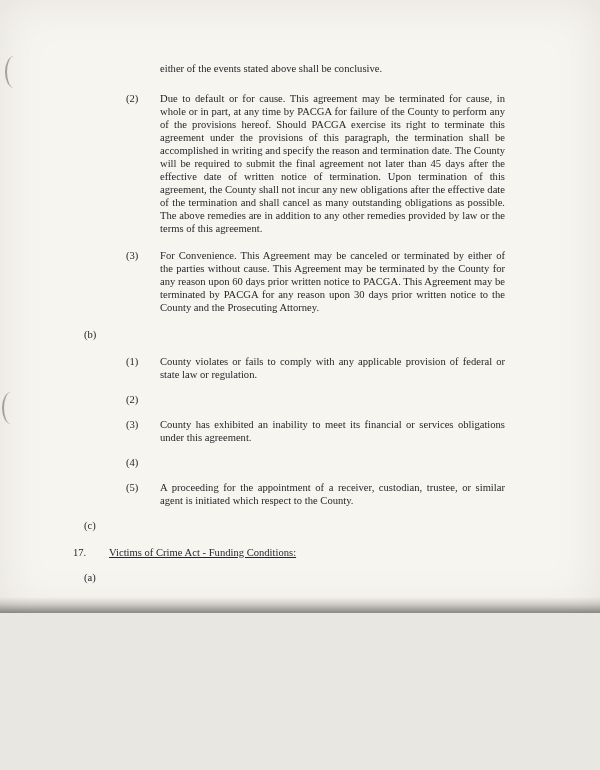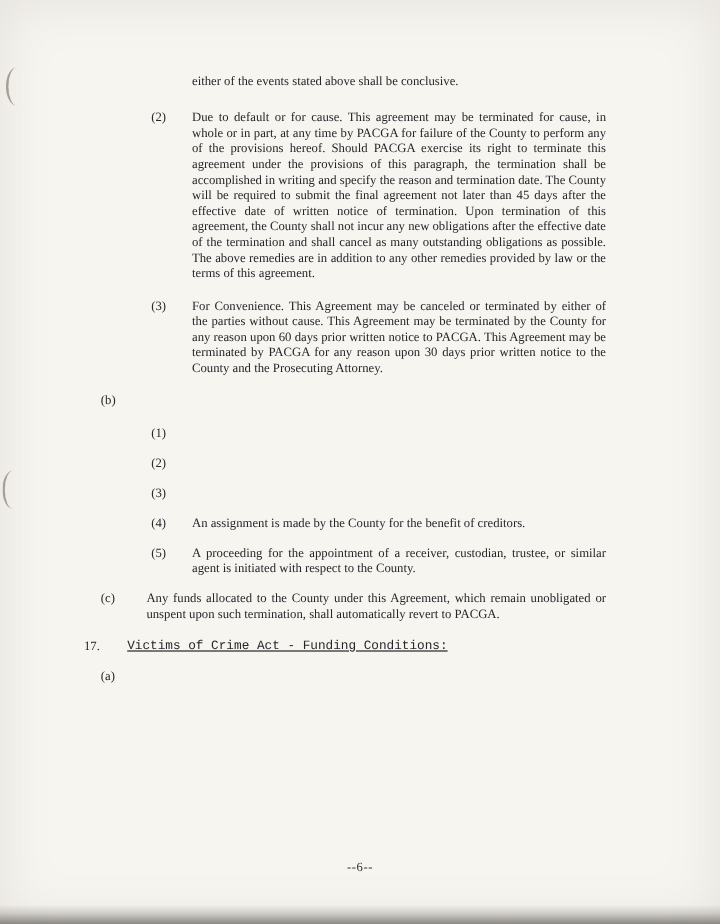"either of the events stated" .page { height: 770px -> 613px }
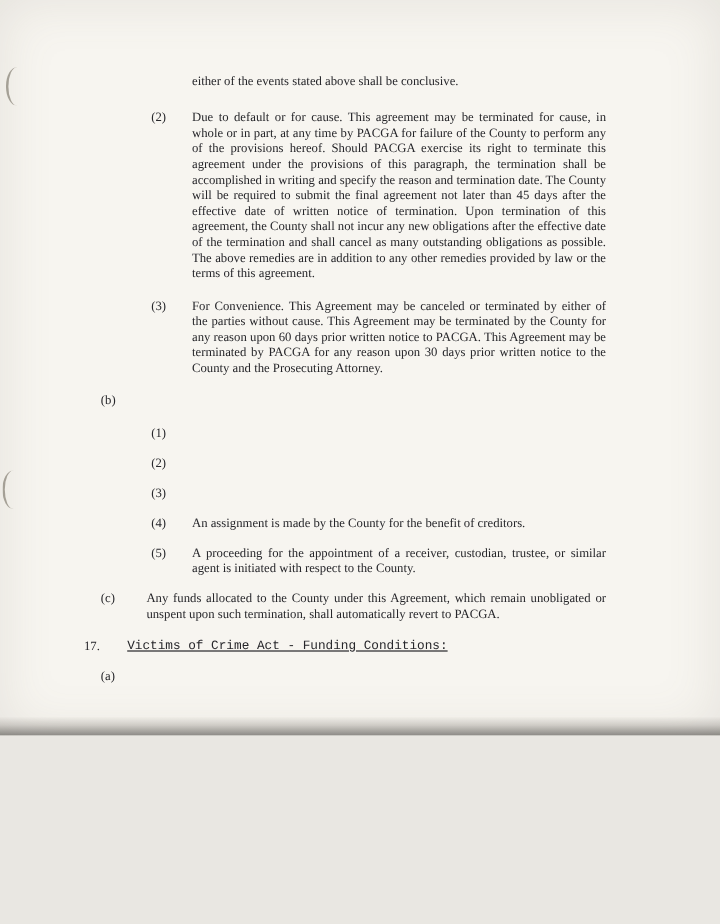"County violates or fails to" span.txt { html: none -> <span>County violates or fails to comply with any applicable provision of federal or state law or regulation.</span> }
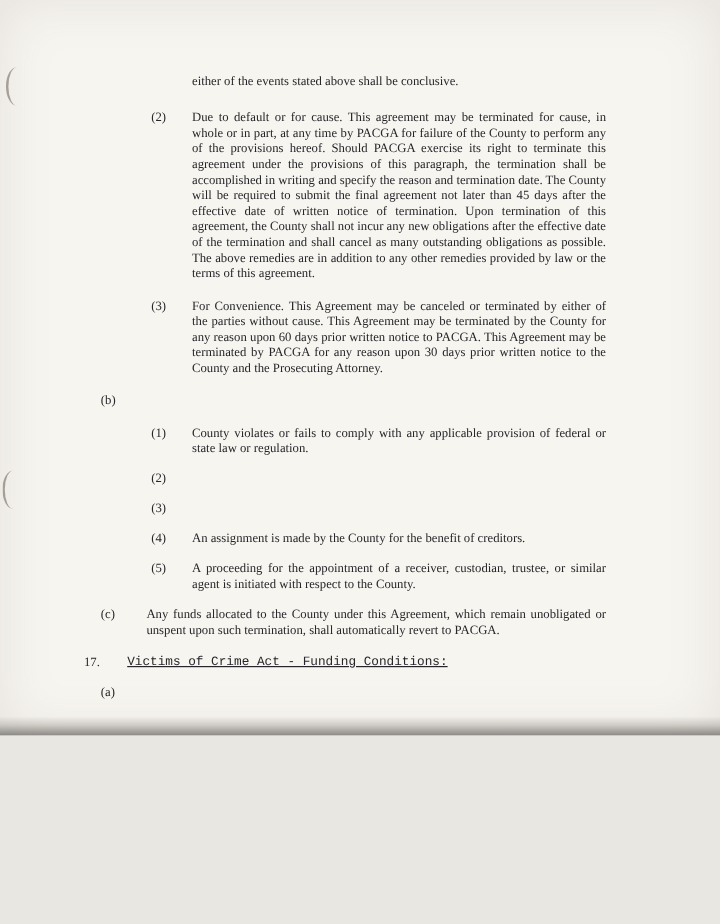"County has exhibited an inability" span.txt { html: none -> <span>County has exhibited an inability to meet its financial or services obligations under this agreement.</span> }
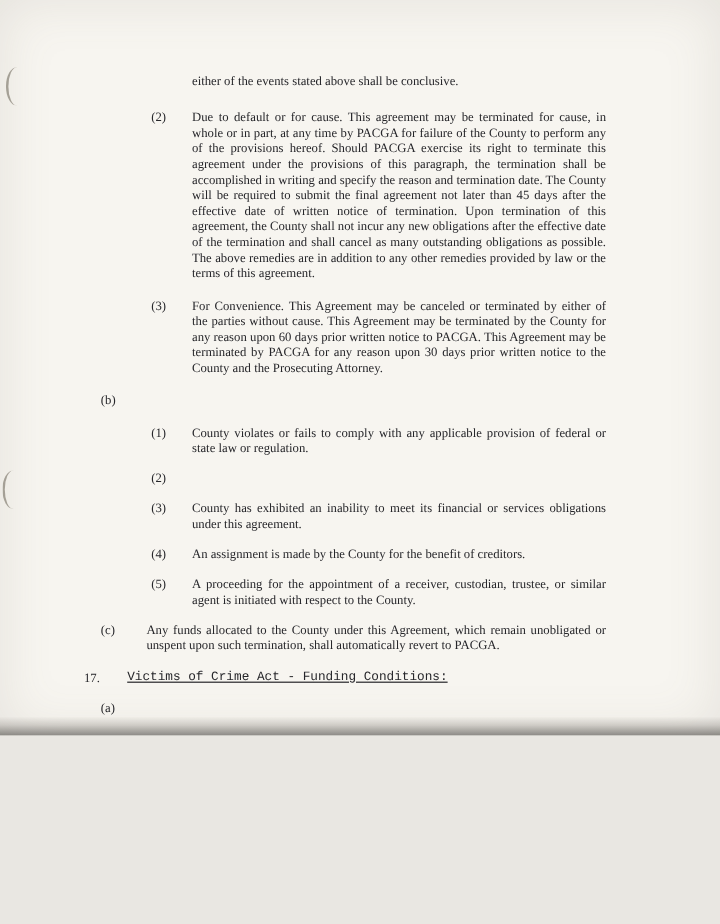"An assignment is made by" span.txt { html: <span>An assignment is made by the County for the benefit of creditors.</span> -> none }
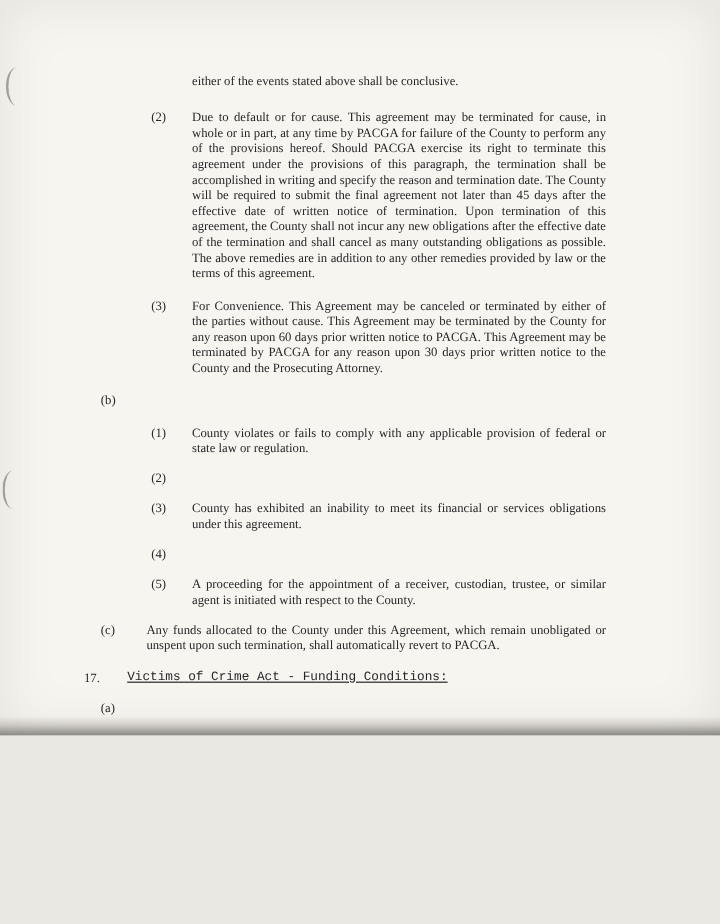"A proceeding for the appointment" span.txt { text: with -> which }
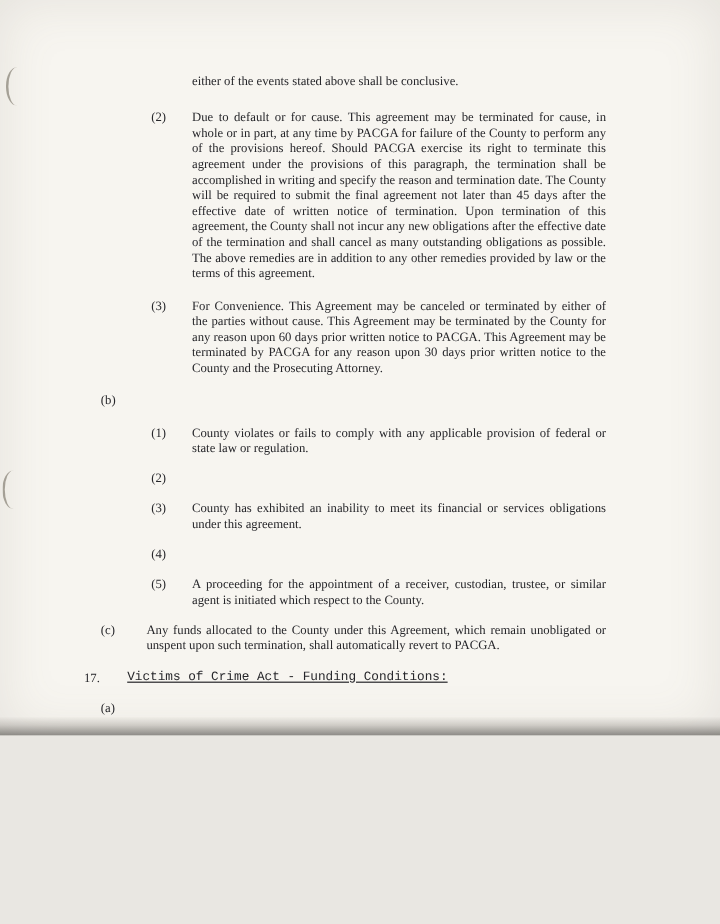"Any funds allocated to the" span.txt { html: <span>Any funds allocated to the County under this Agreement, which remain unobligated or unspent upon such termination, shall automatically revert to PACGA.</span> -> none }
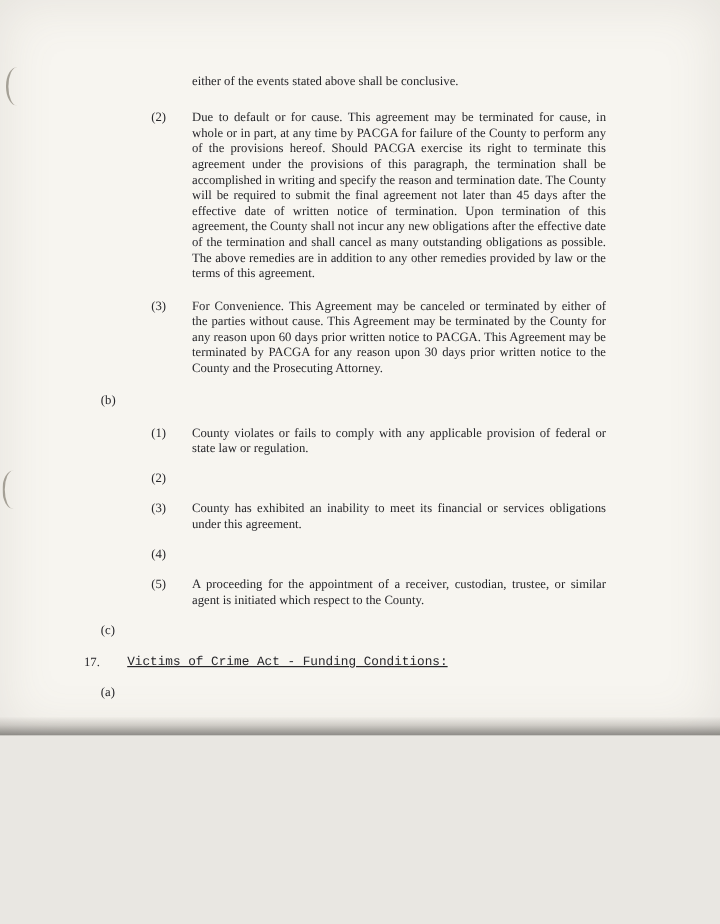"17." .lvl0 { margin-left: none -> 17px; padding-left: 70px -> 56px }
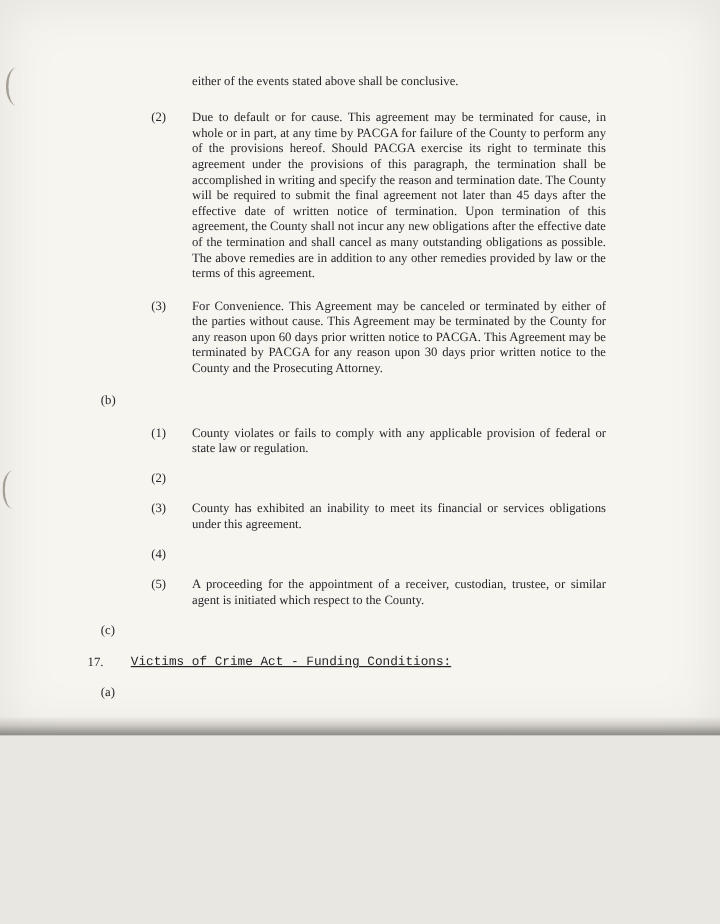"Victims of Crime Act -" .underline { font-family: Liberation Mono, monospace -> none }
